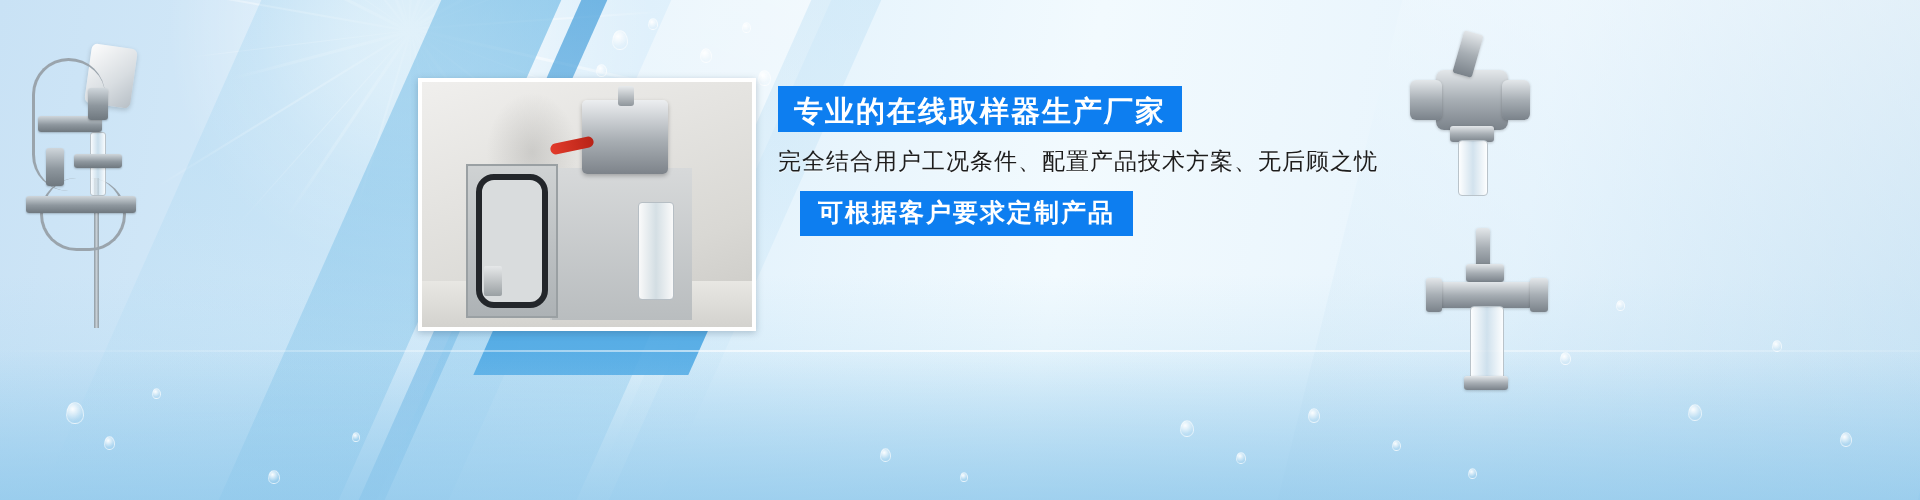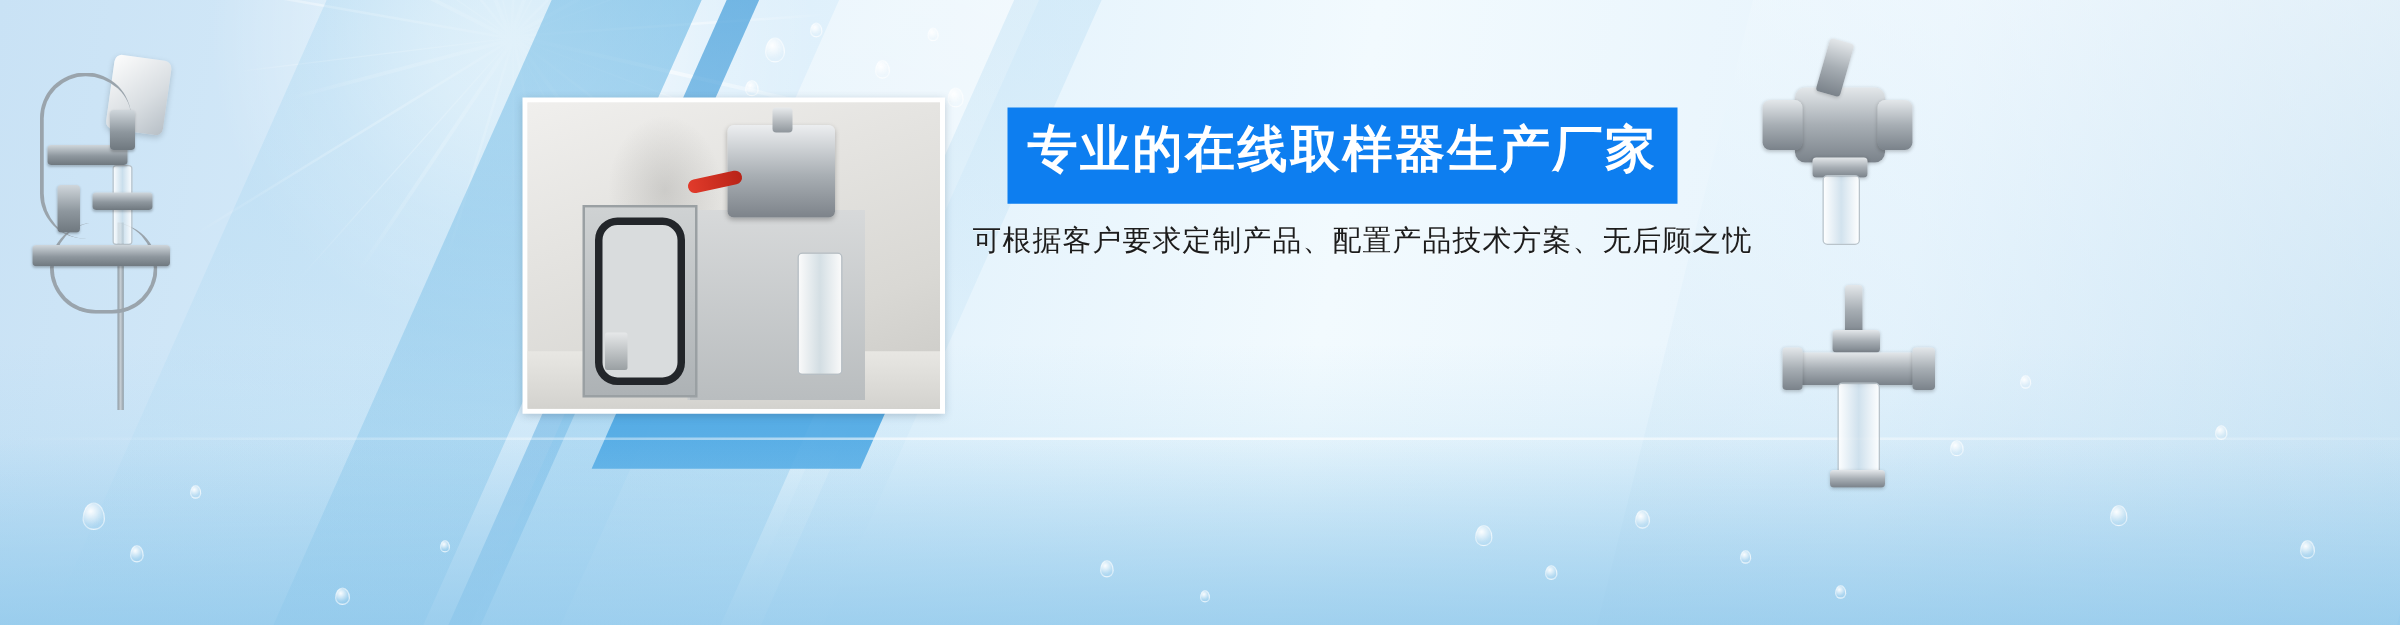"专业的在线取样器生产厂家" .hl { font-size: 40px -> 29px; margin-left: 28px -> none; padding: 6px 16px 16px 16px -> 6px 16px 0 16px }
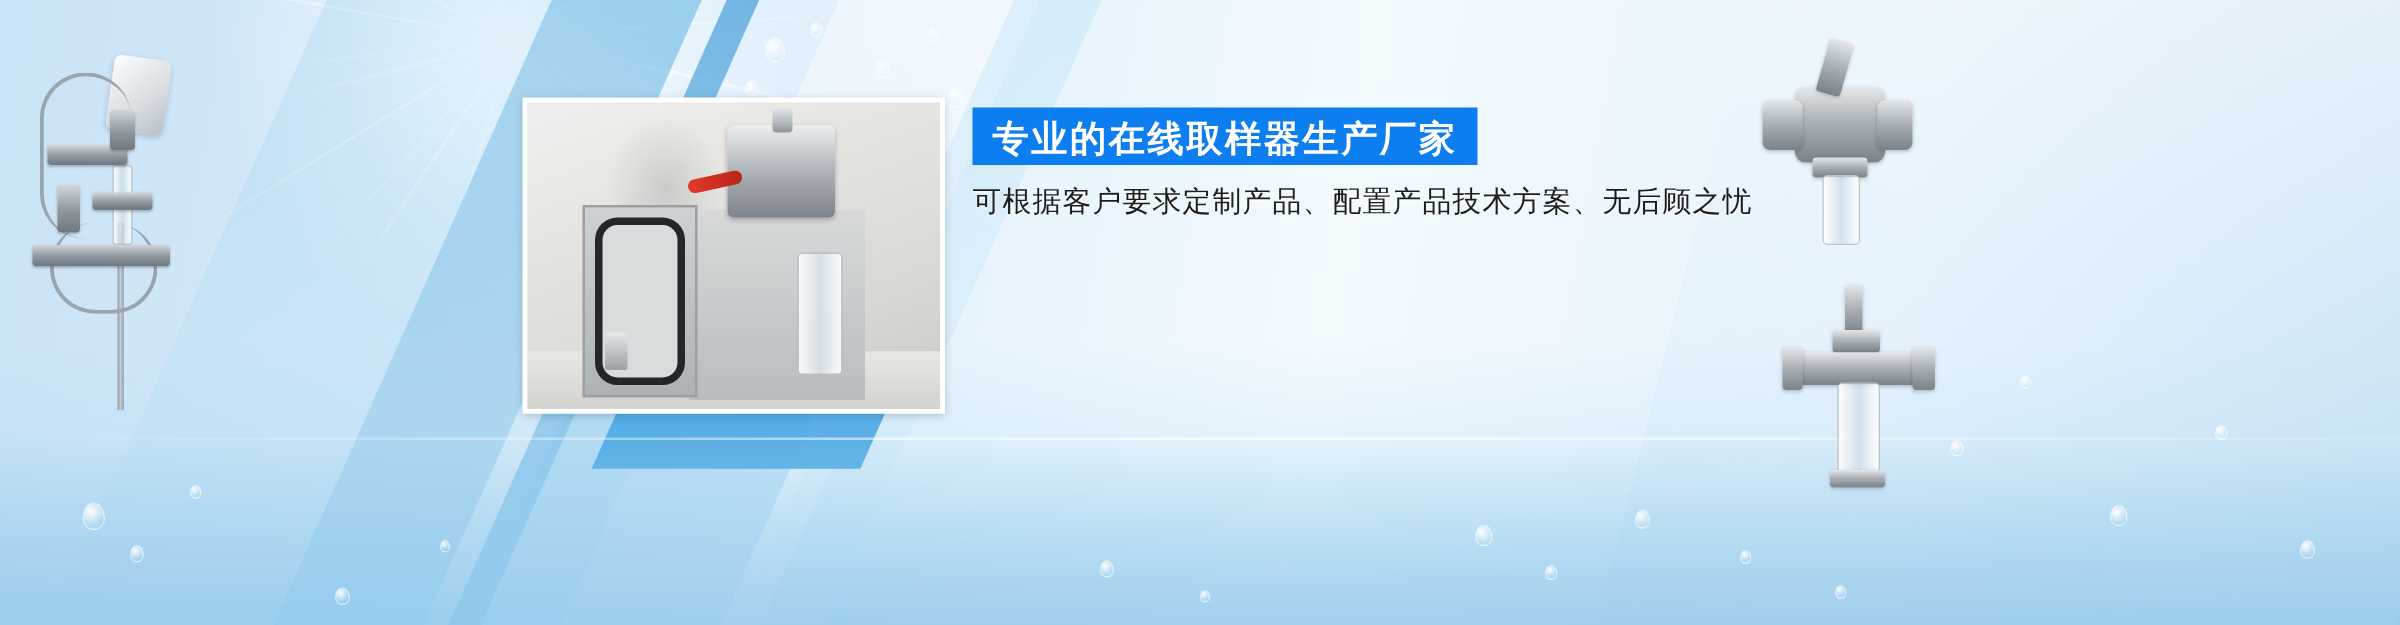"可根据客户要求定制产品、配置产品技术方案、无后顾之忧" div.plain { text: 可根据客户要求定制产品 -> 完全结合用户工况条件 }
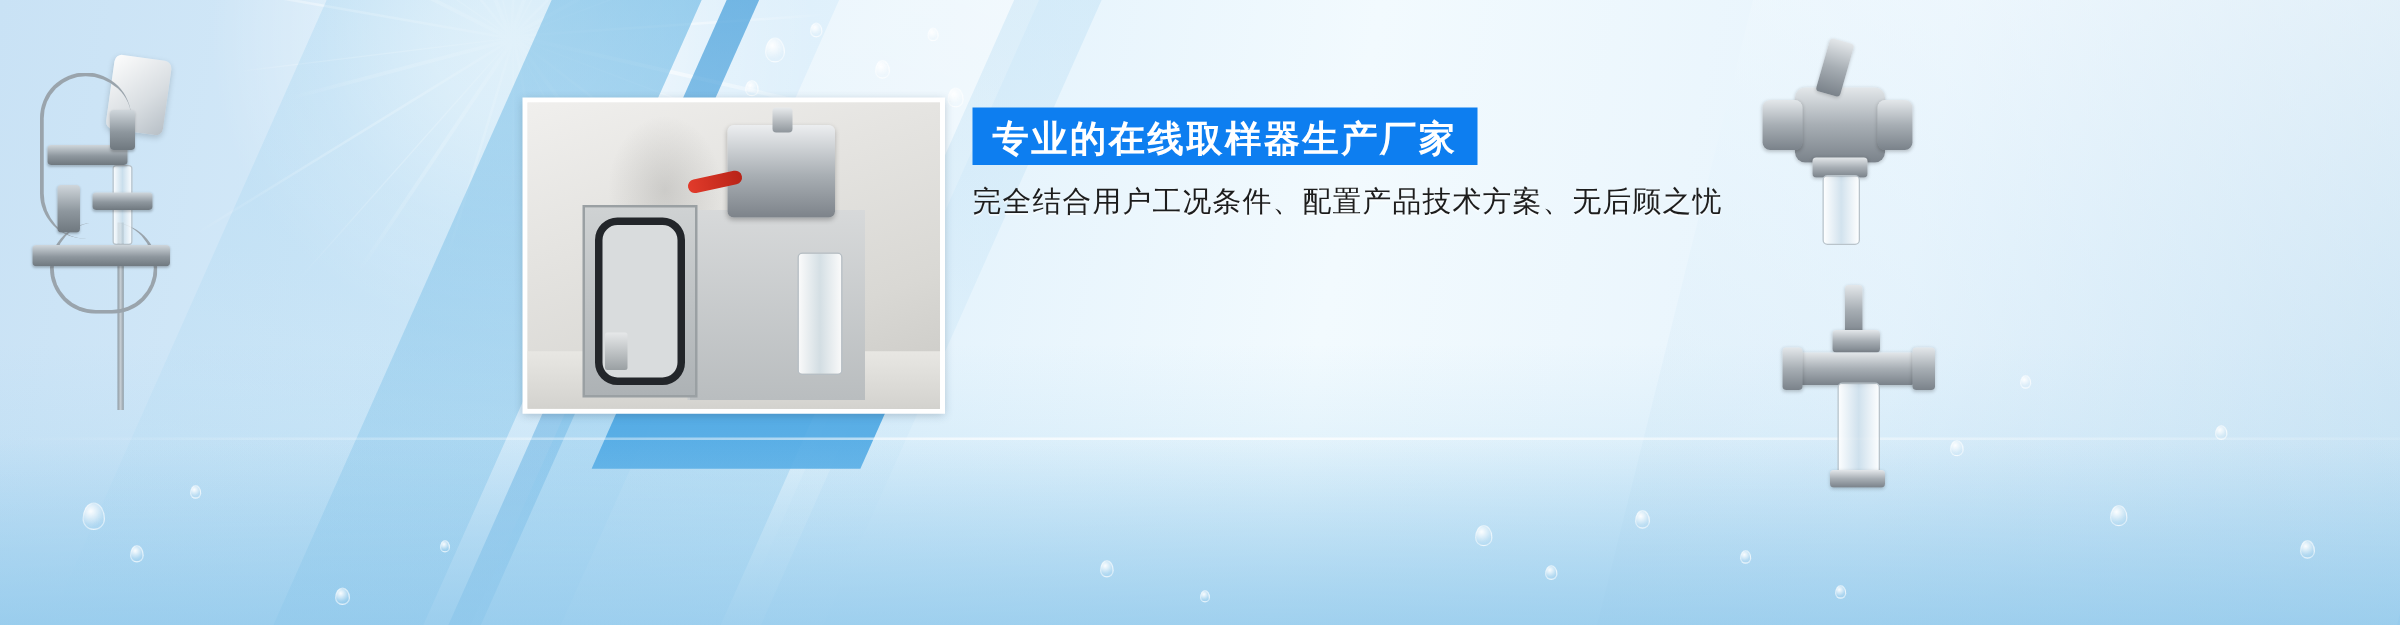"可根据客户要求定制产品" div.hl2-row { html: none -> <div> <span>可根据客户要求定制产品</span> </div> }
